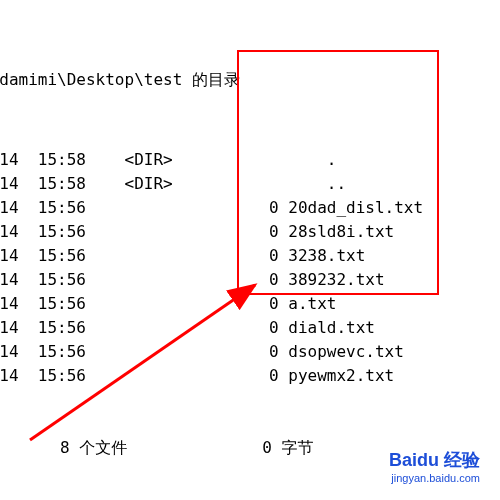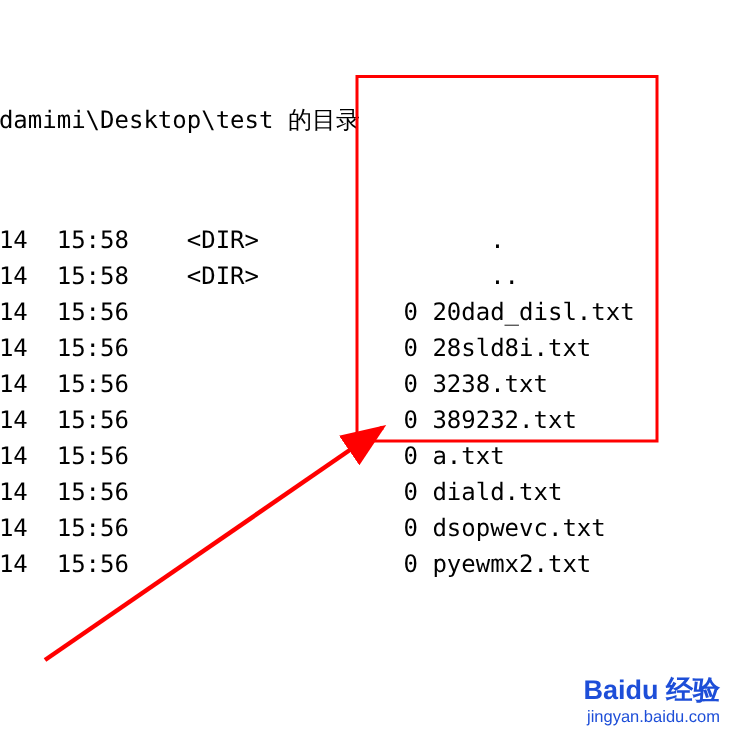"8 个文件 0 字节" div.summary { html: none -> <div>8 个文件 0 字节</div> }
